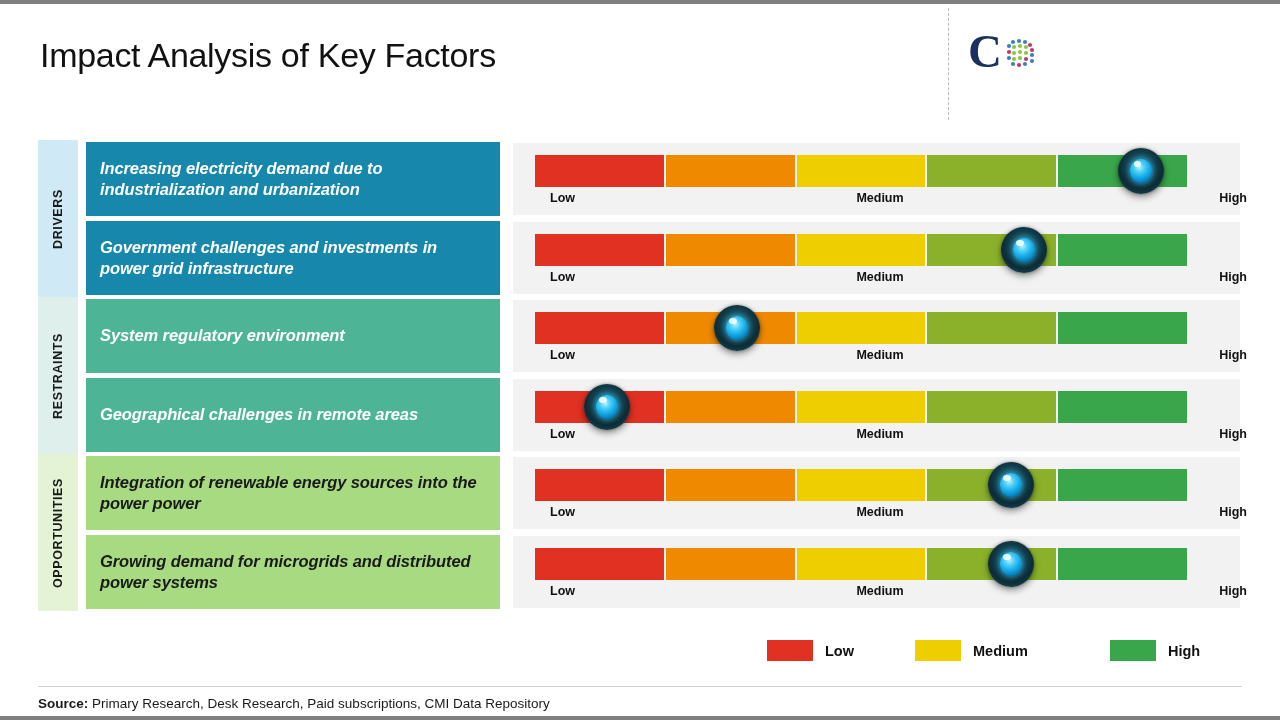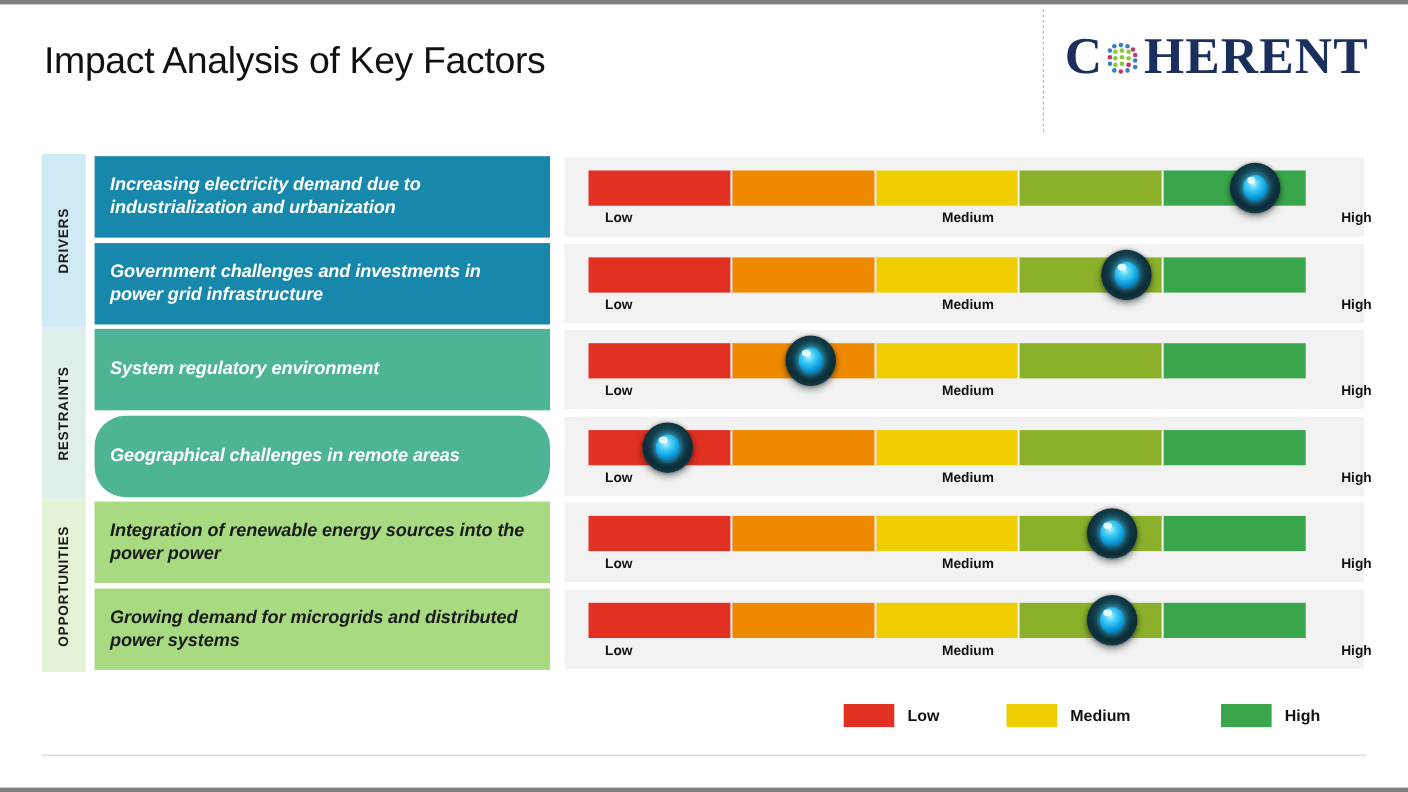"HERENT" span.logo-rest { html: <span>HERENT</span> -> none }
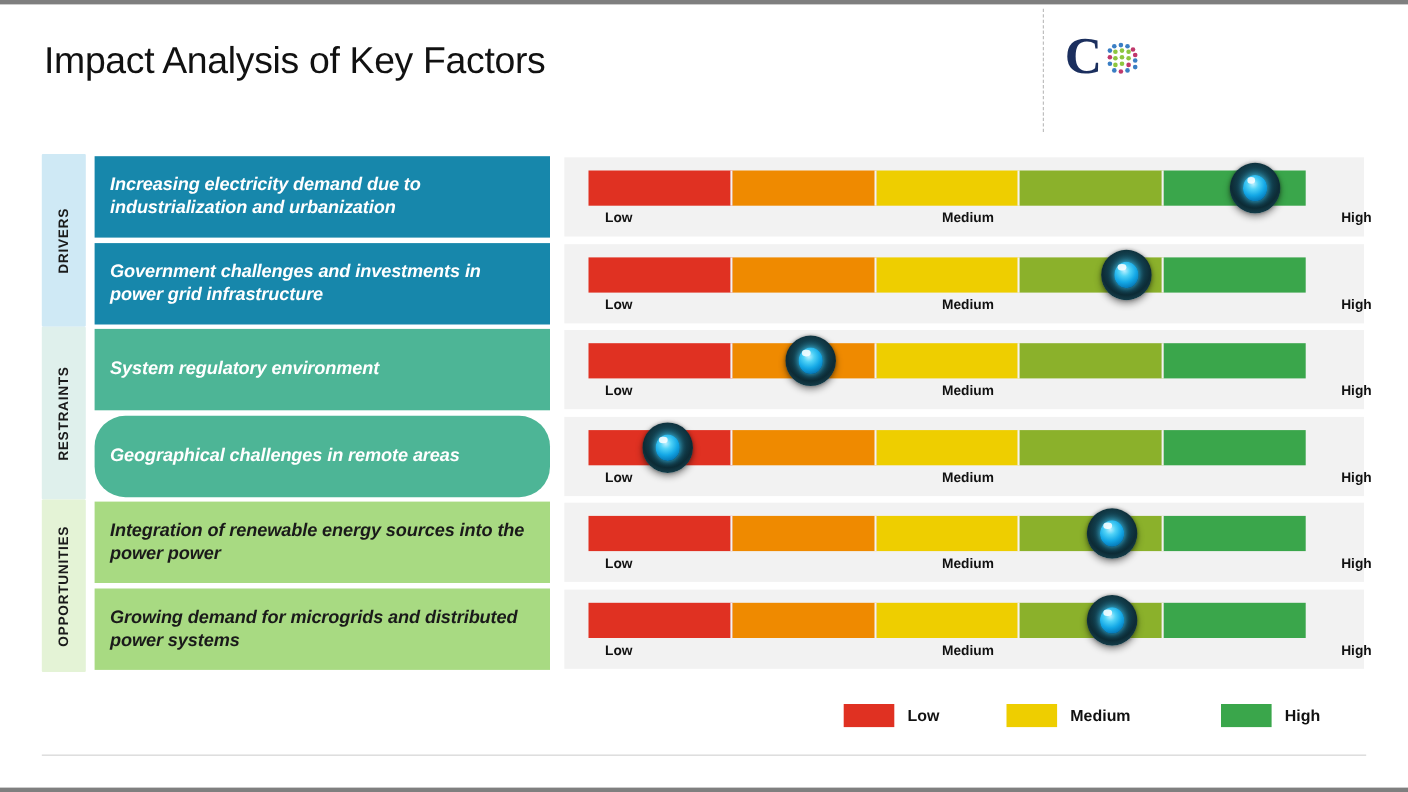"Geographical challenges in remote areas" div.factor { border-radius: 28px -> none }
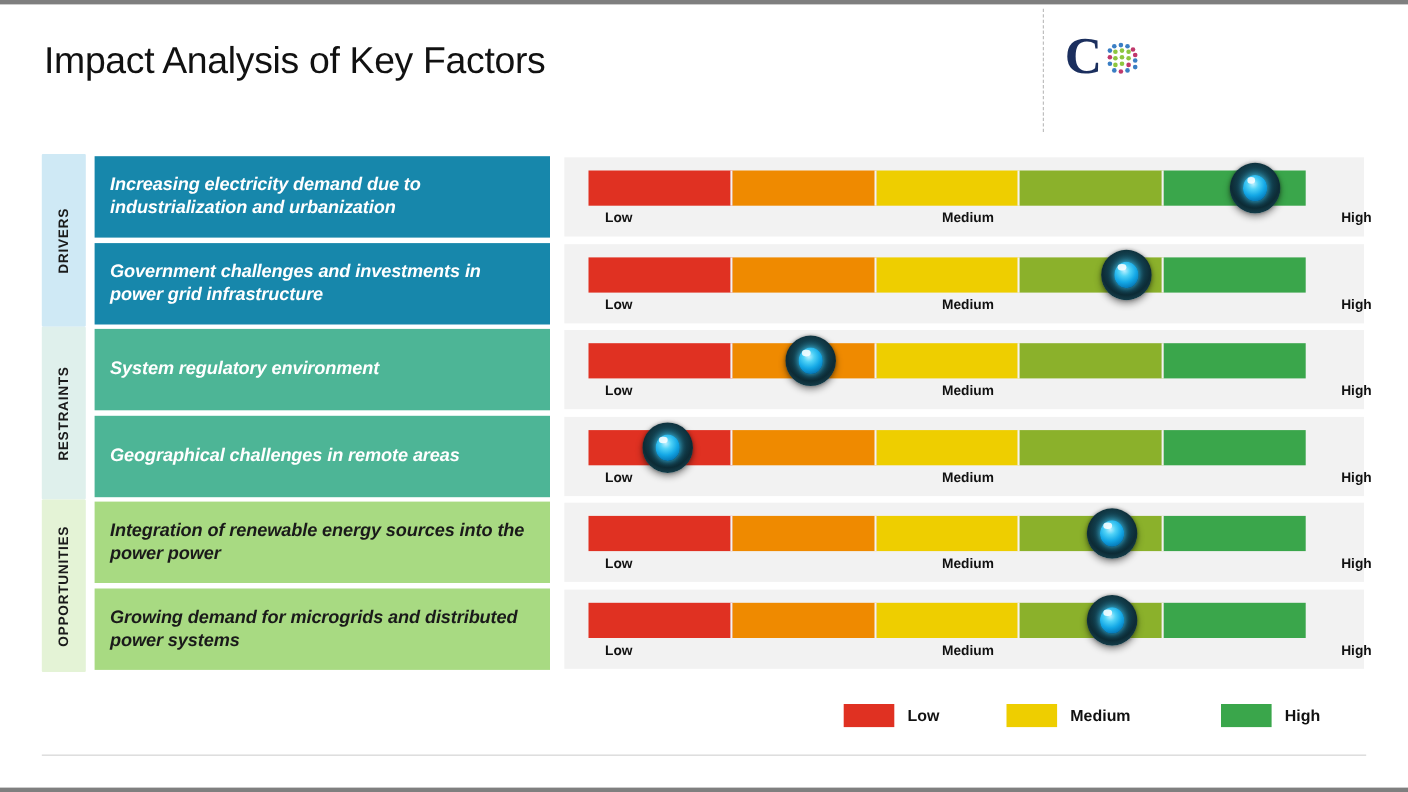"Source: Primary Research, Desk Research," div.source { html: none -> <div> <b>Source:</b> <span>Primary Research, Desk Research, Paid subscriptions, CMI Data Repository</span> </div> }
